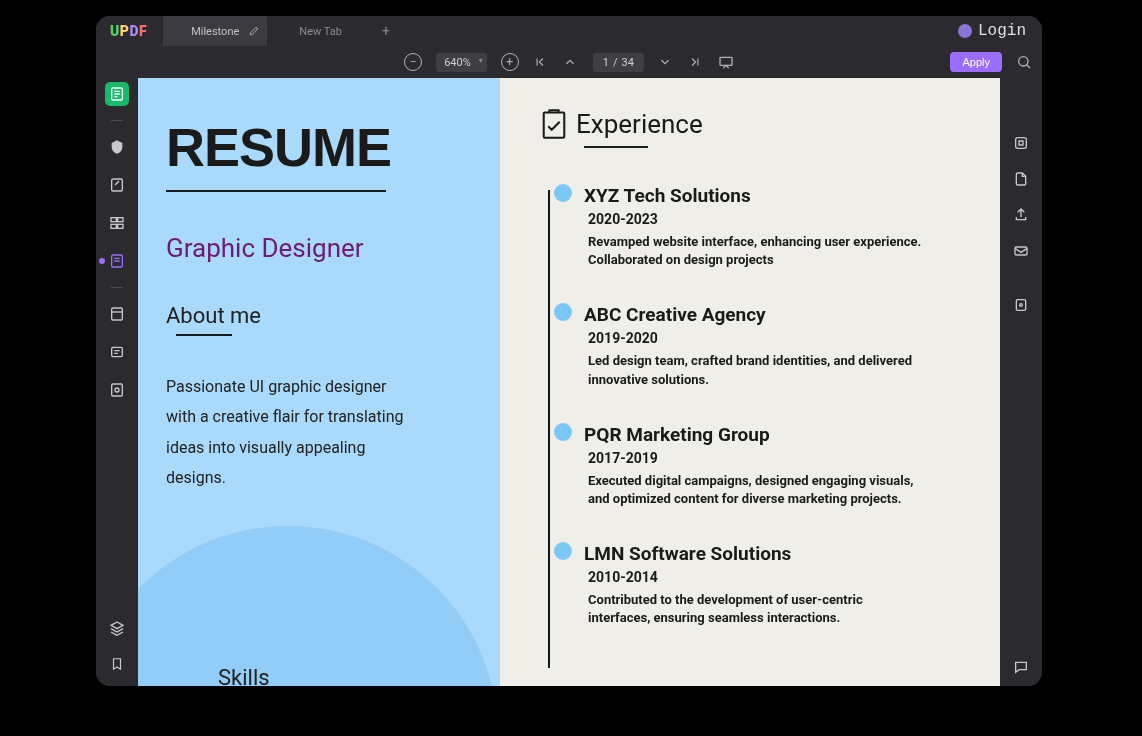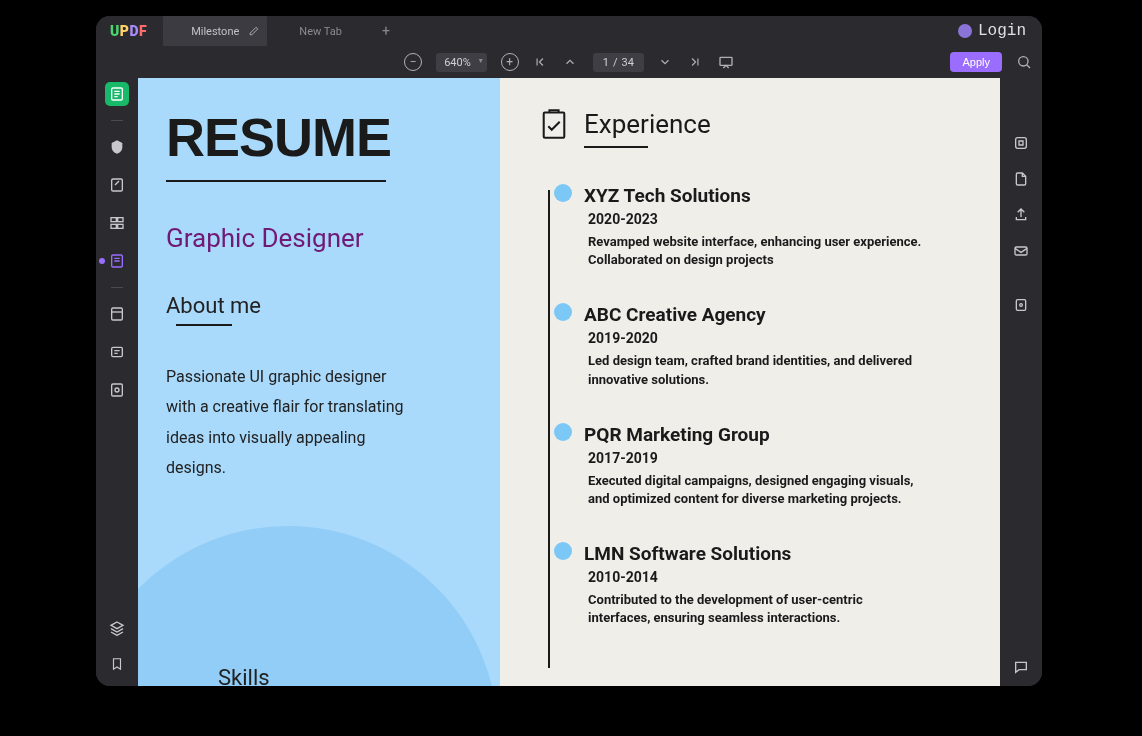"RESUME" .page-left { padding: 28px 28px -> 38px 28px }
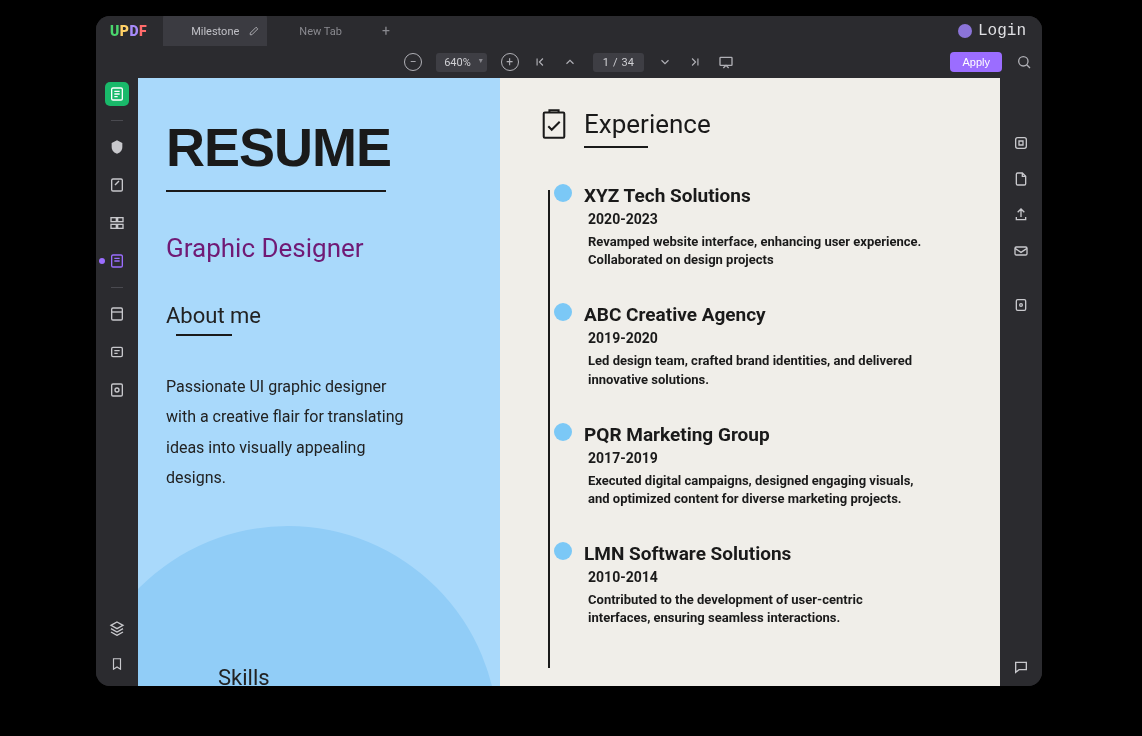"Experience" .exp-header { gap: 16px -> 8px }
